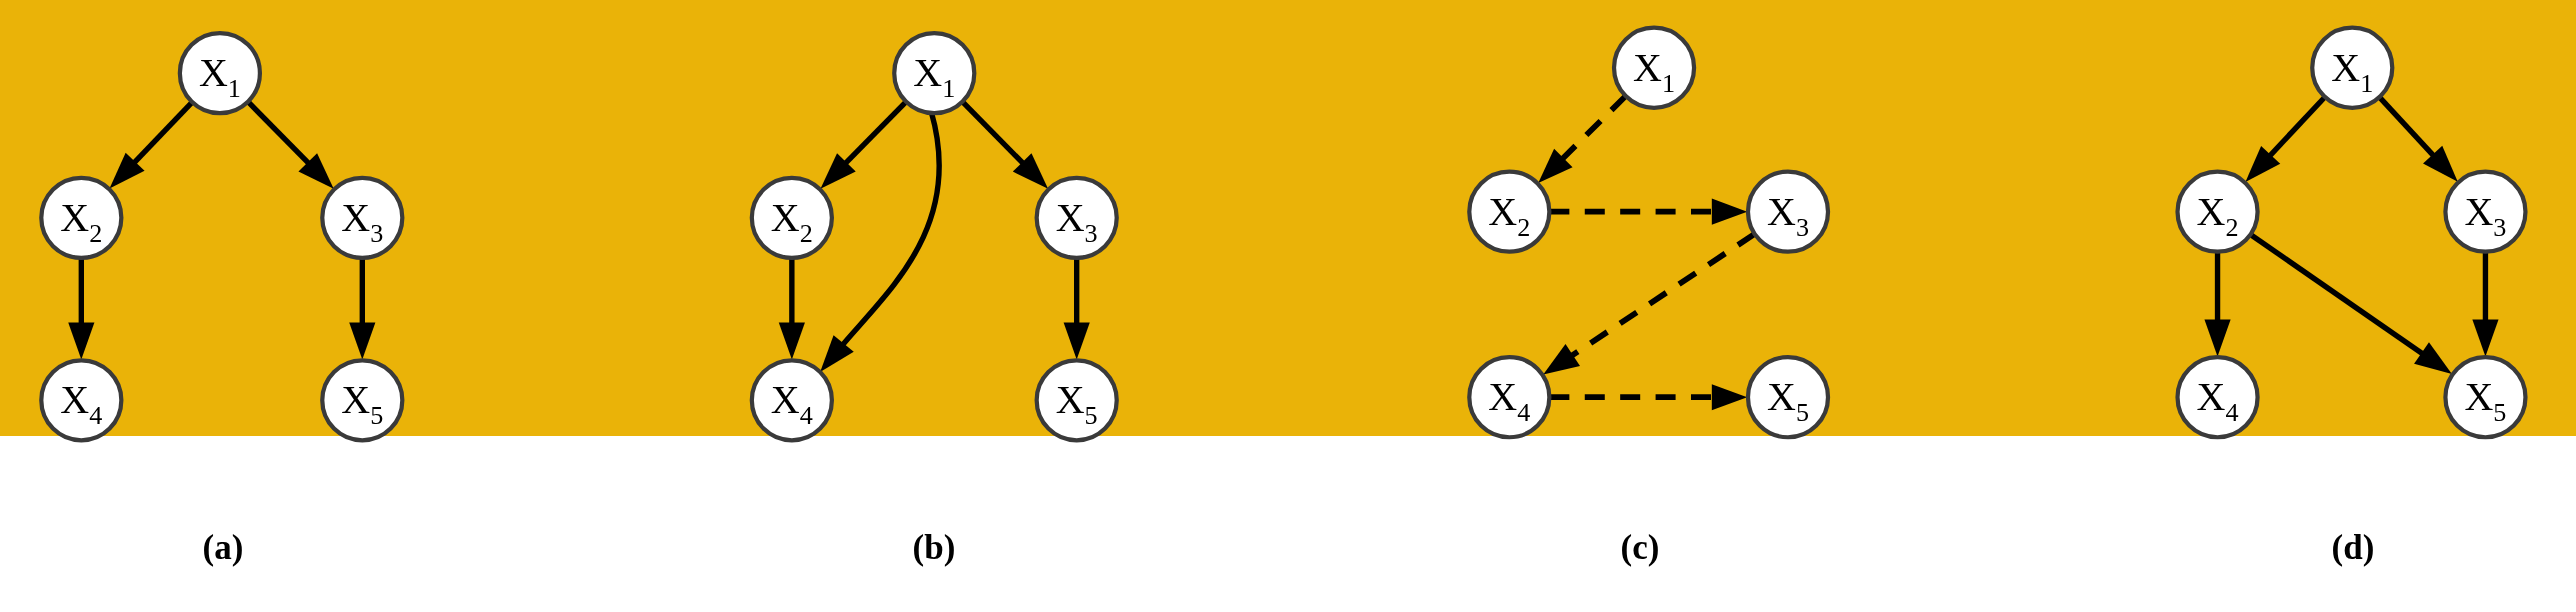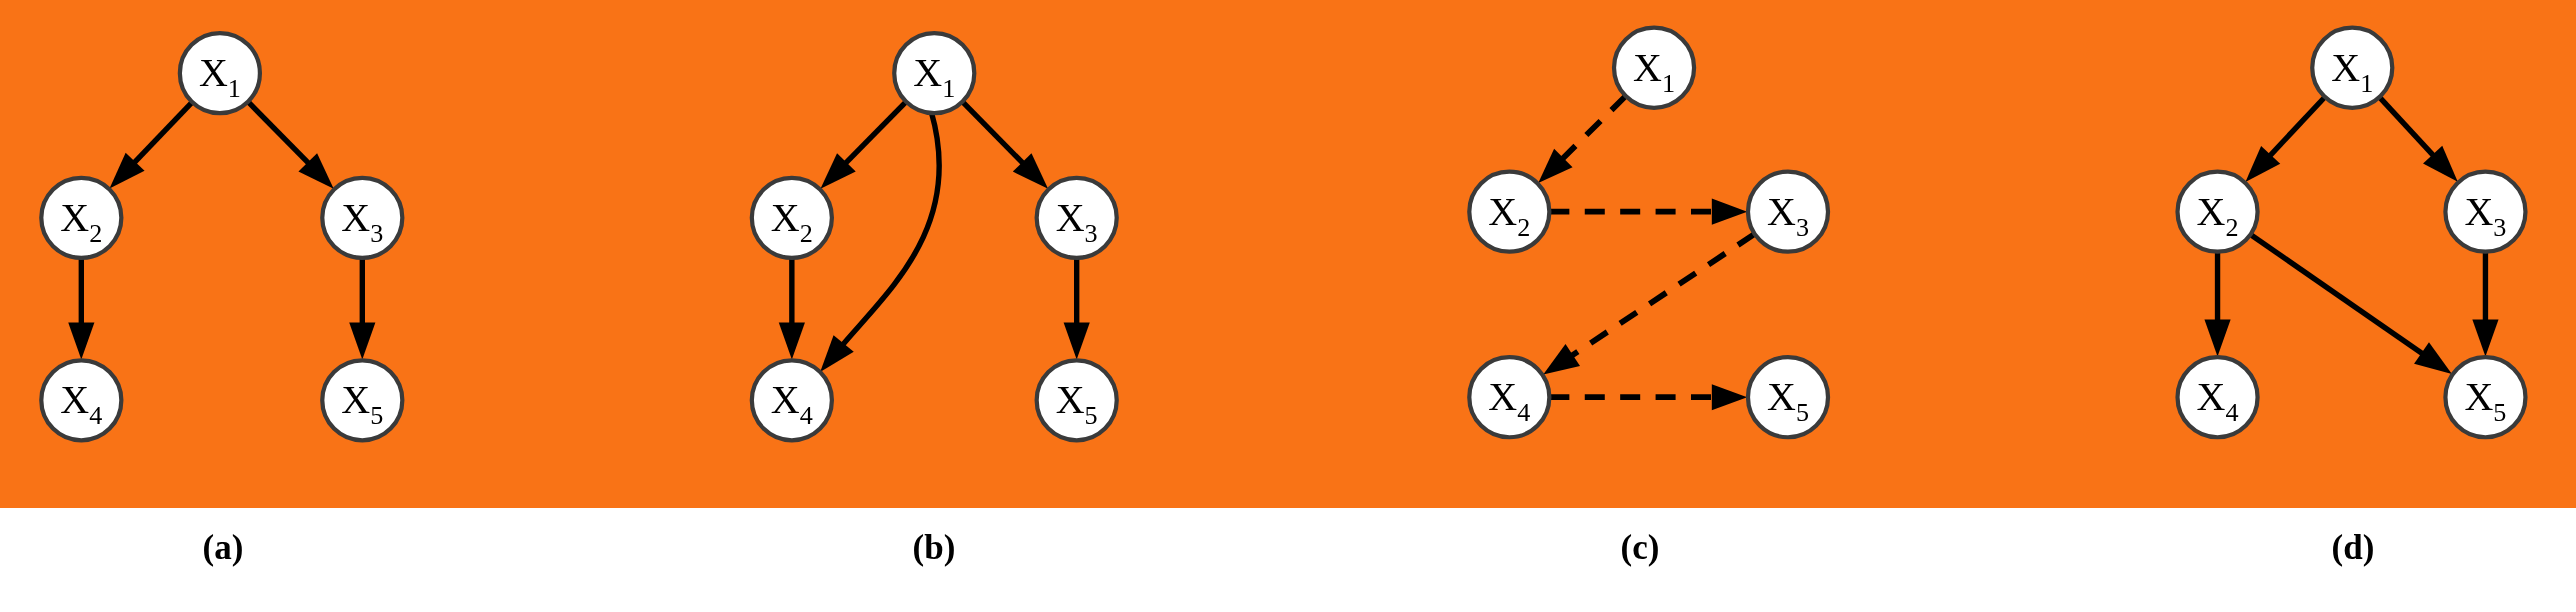"X1" #figure { background: #f97316 -> #eab308; height: 508px -> 436px }
